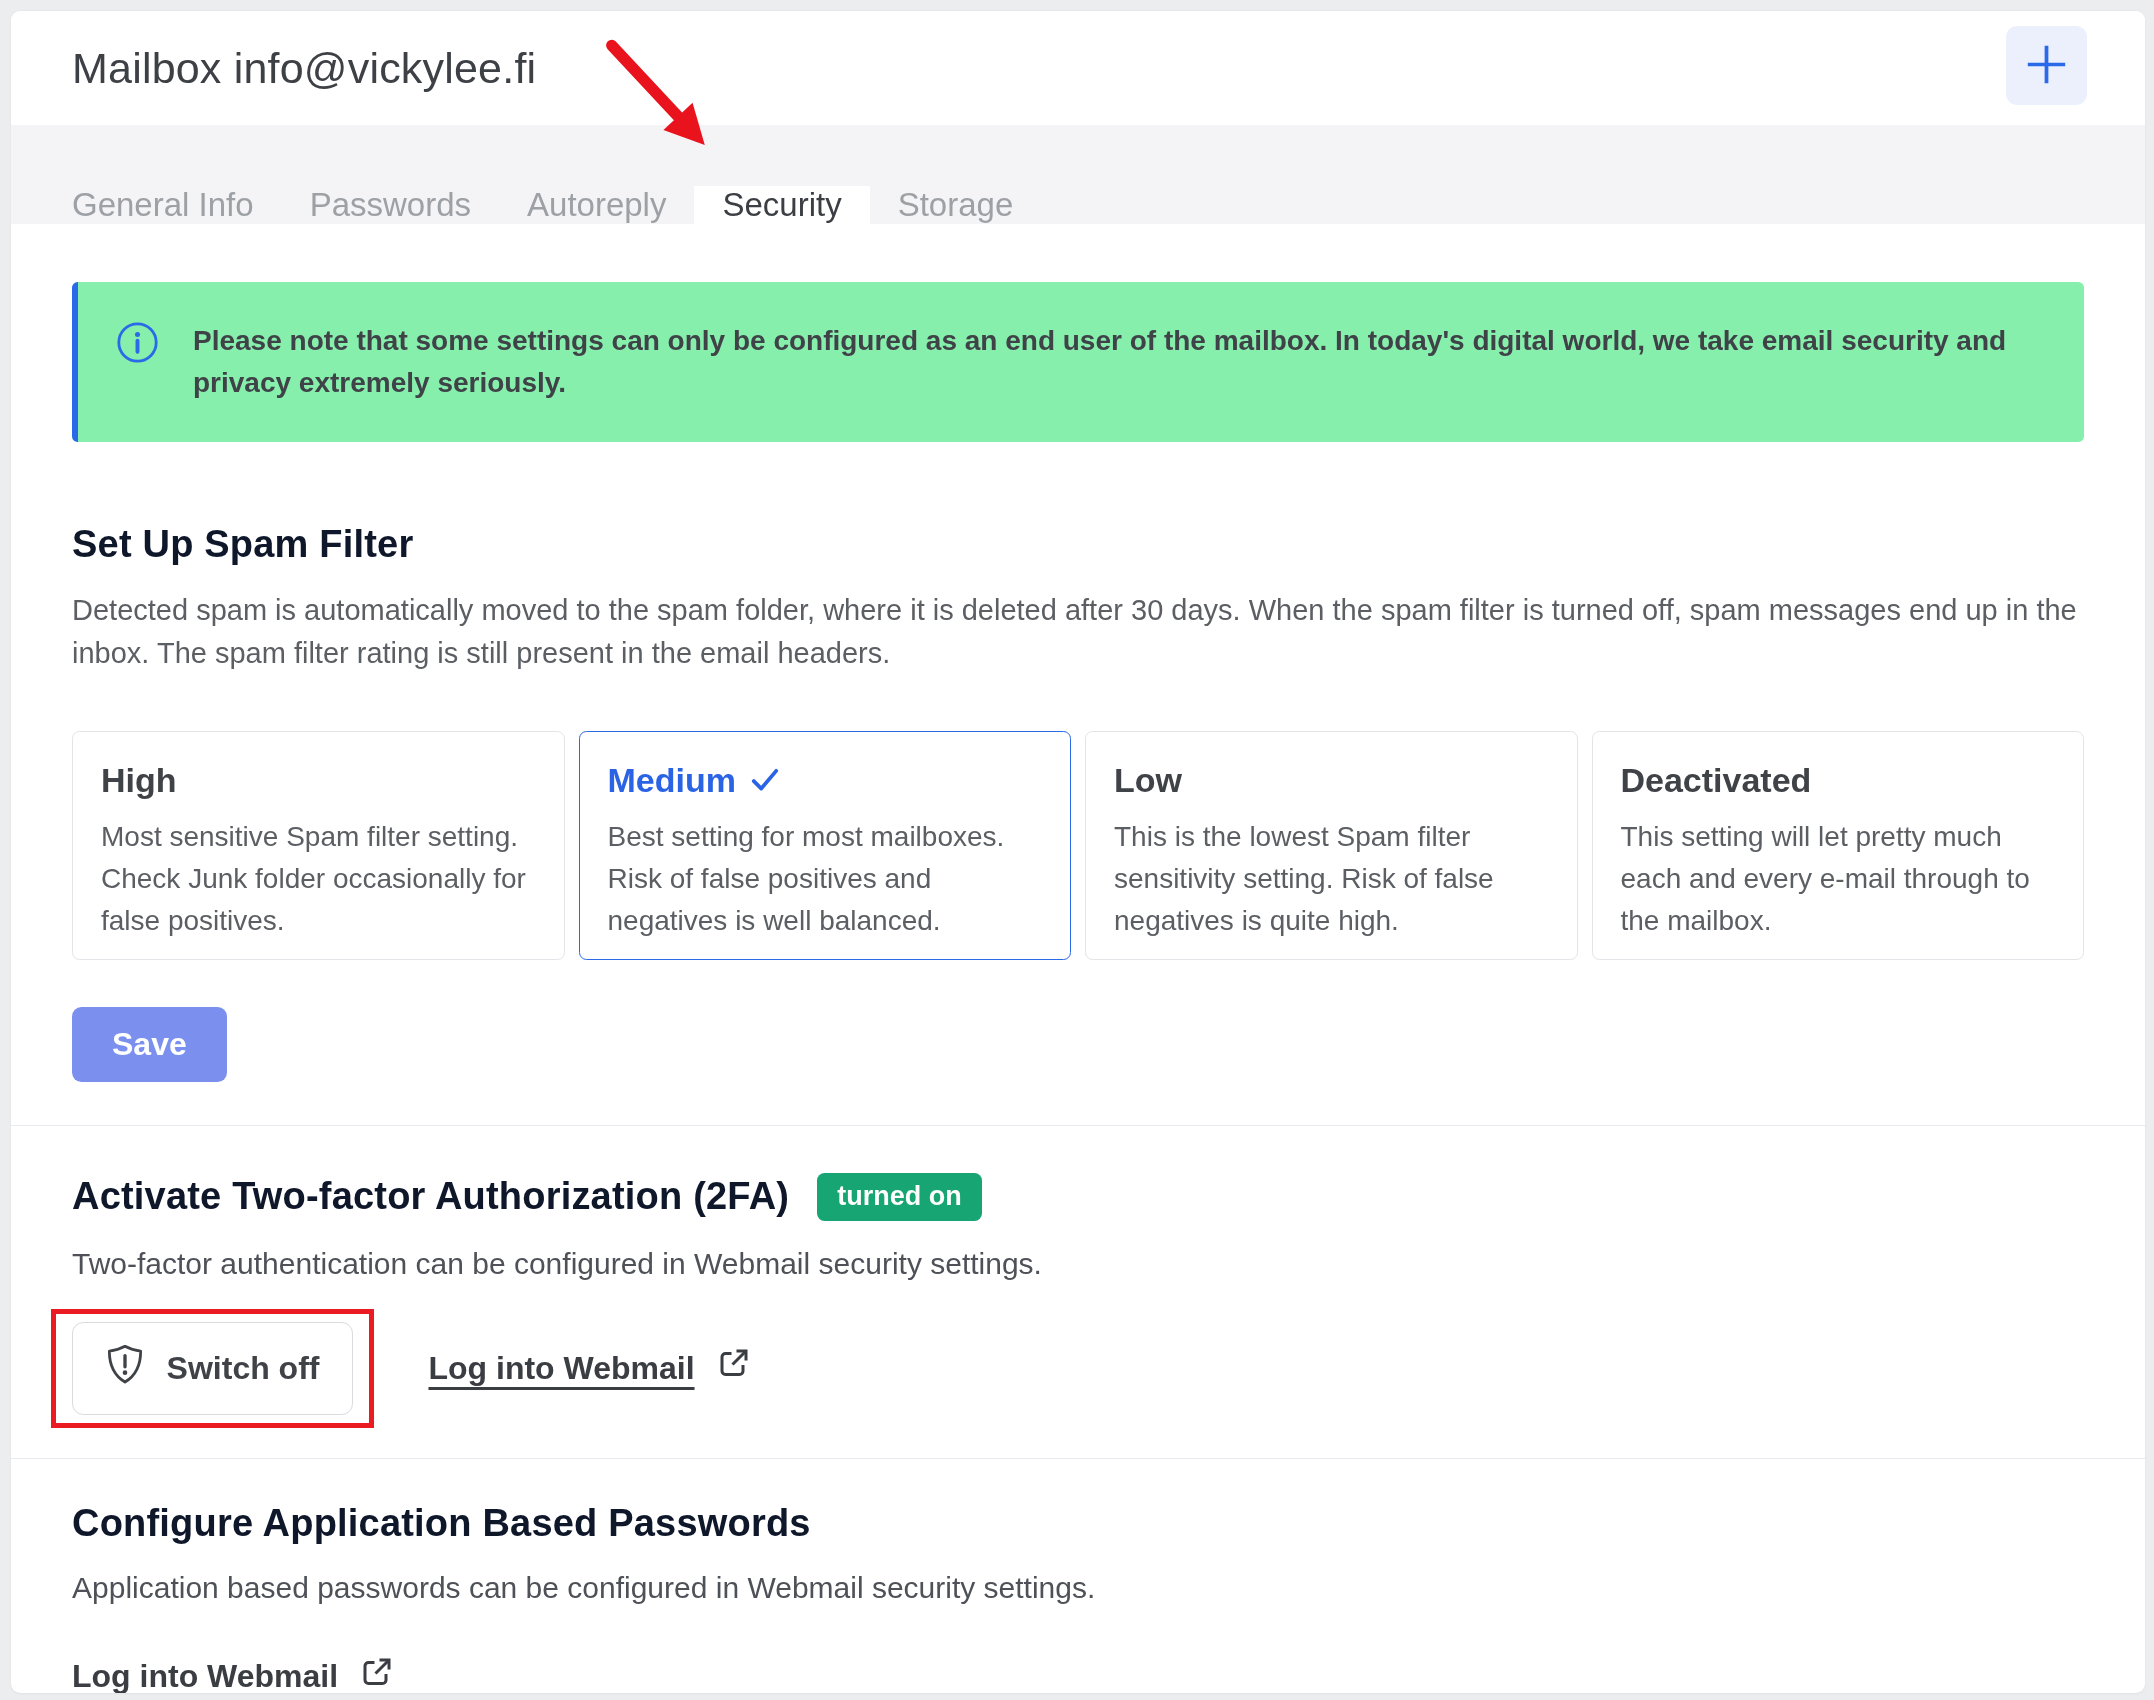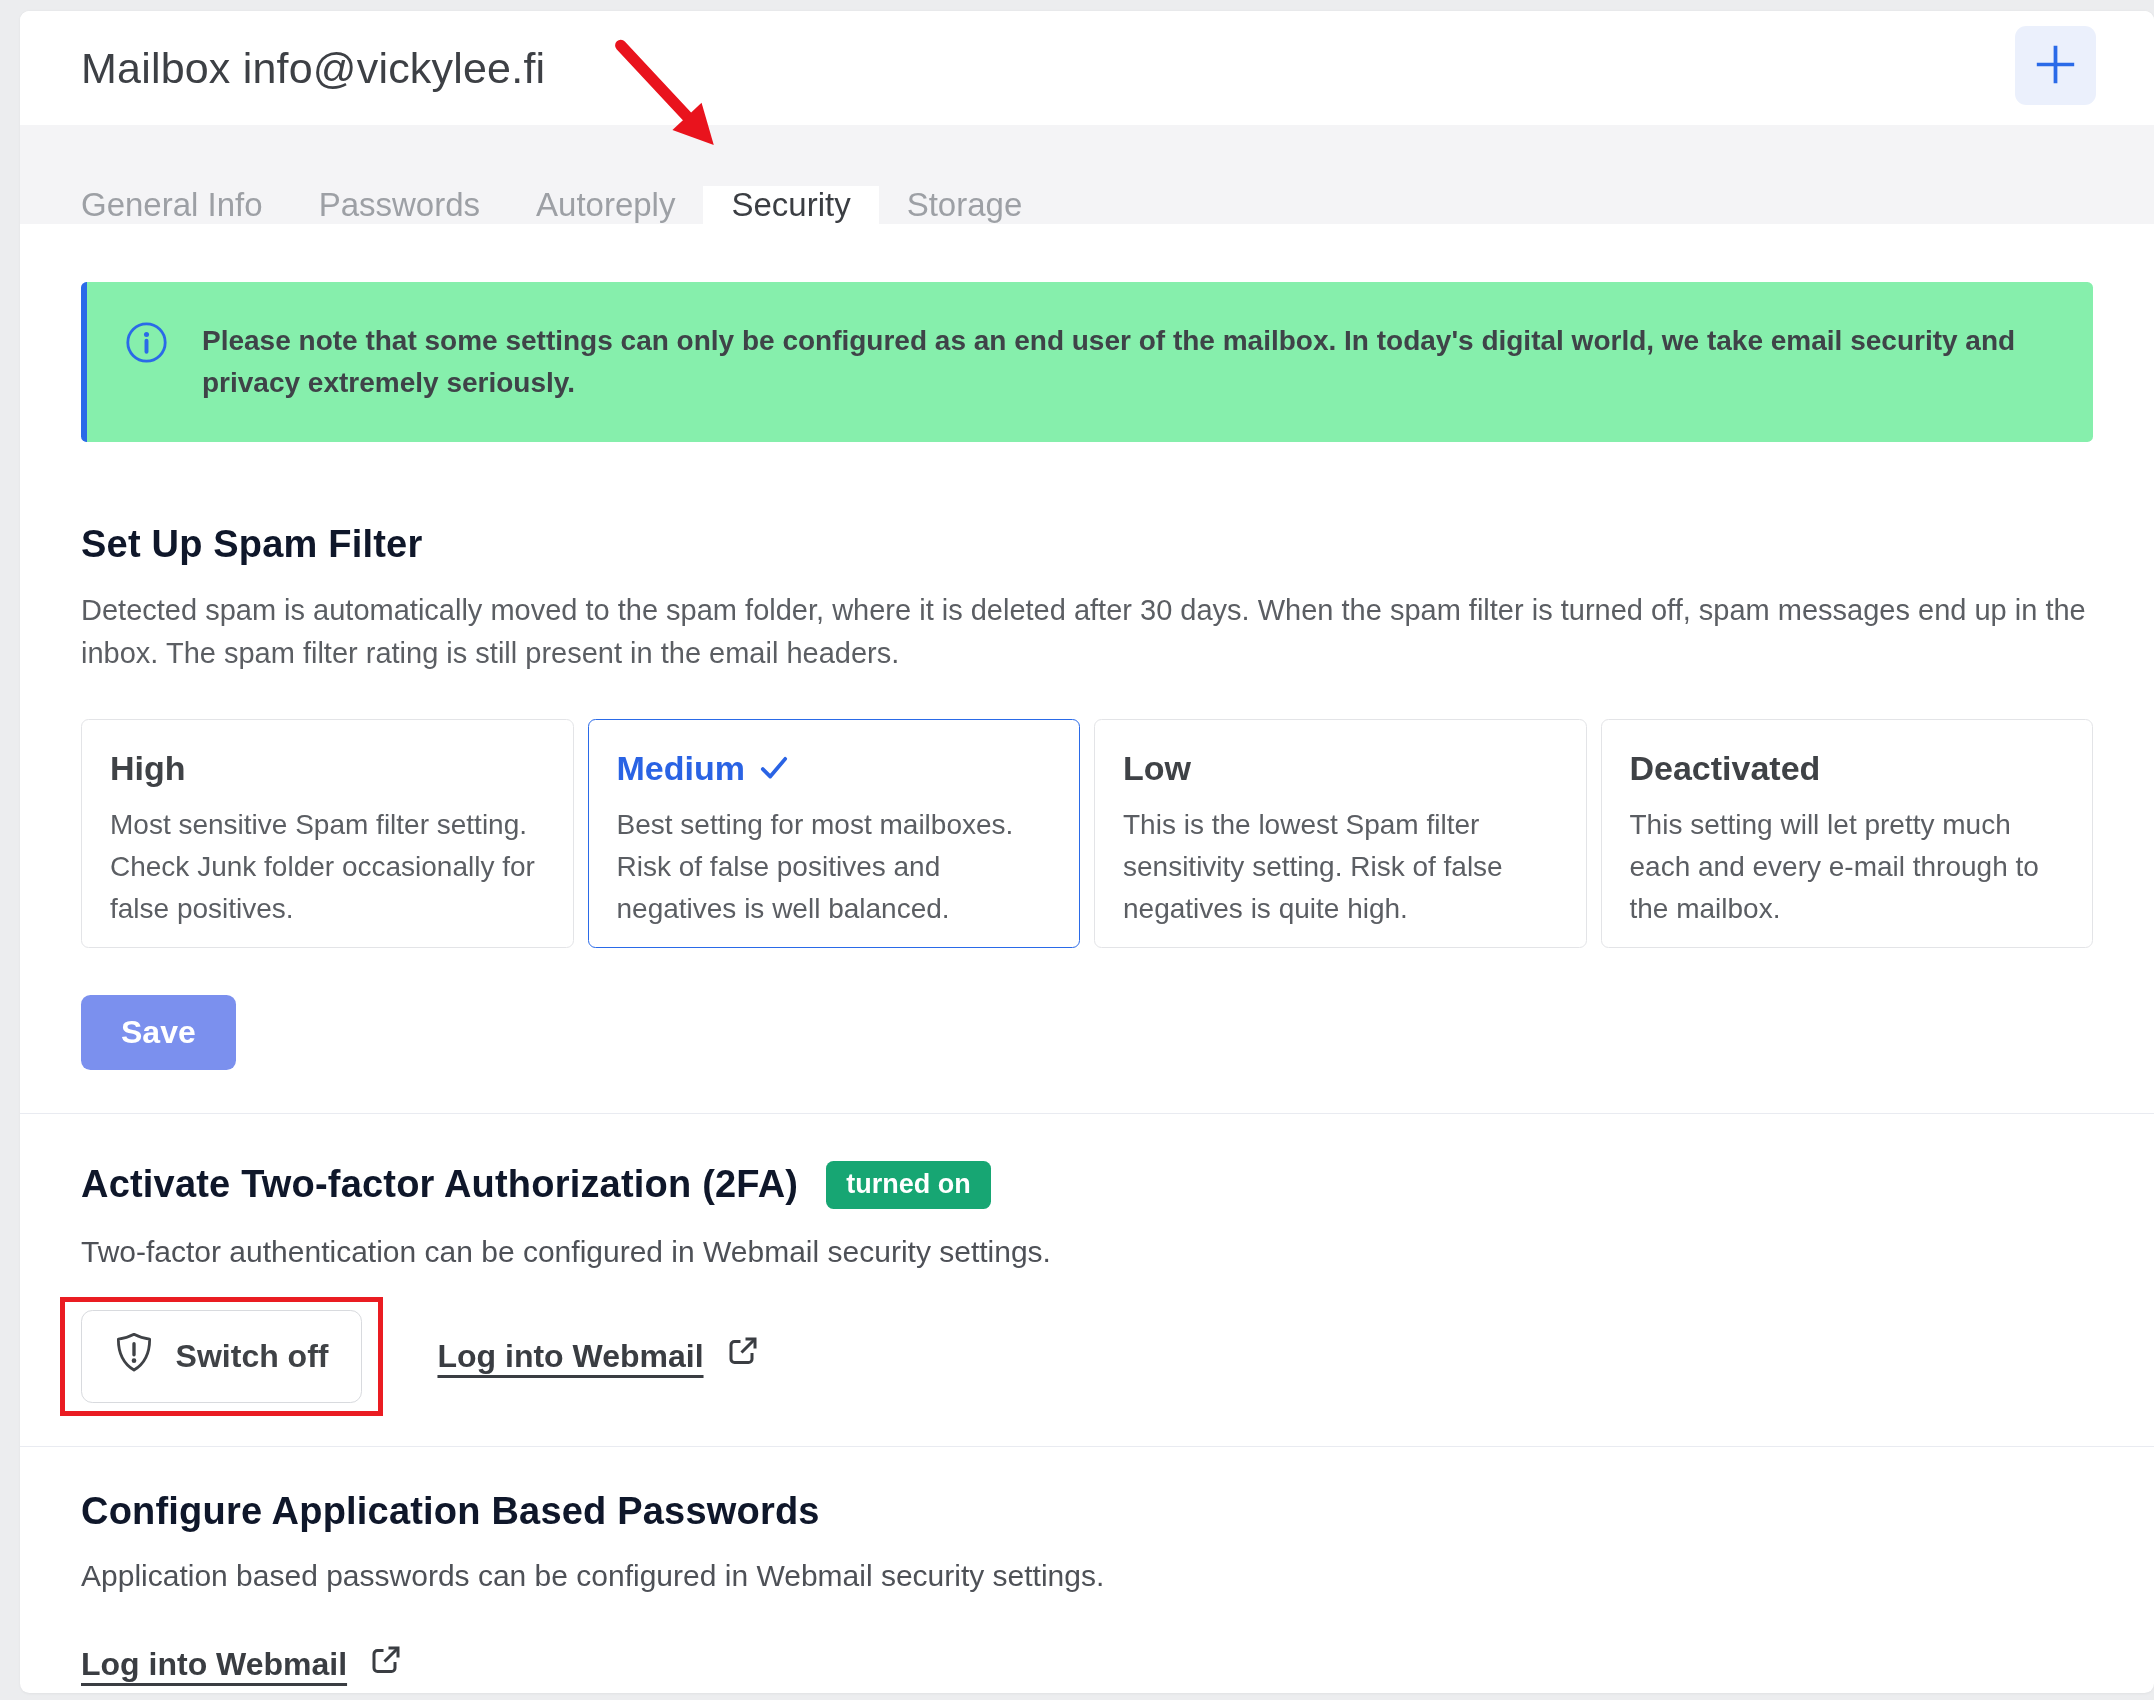"Mailbox info@vickylee.fi" .page-card { left: 20px -> 11px }
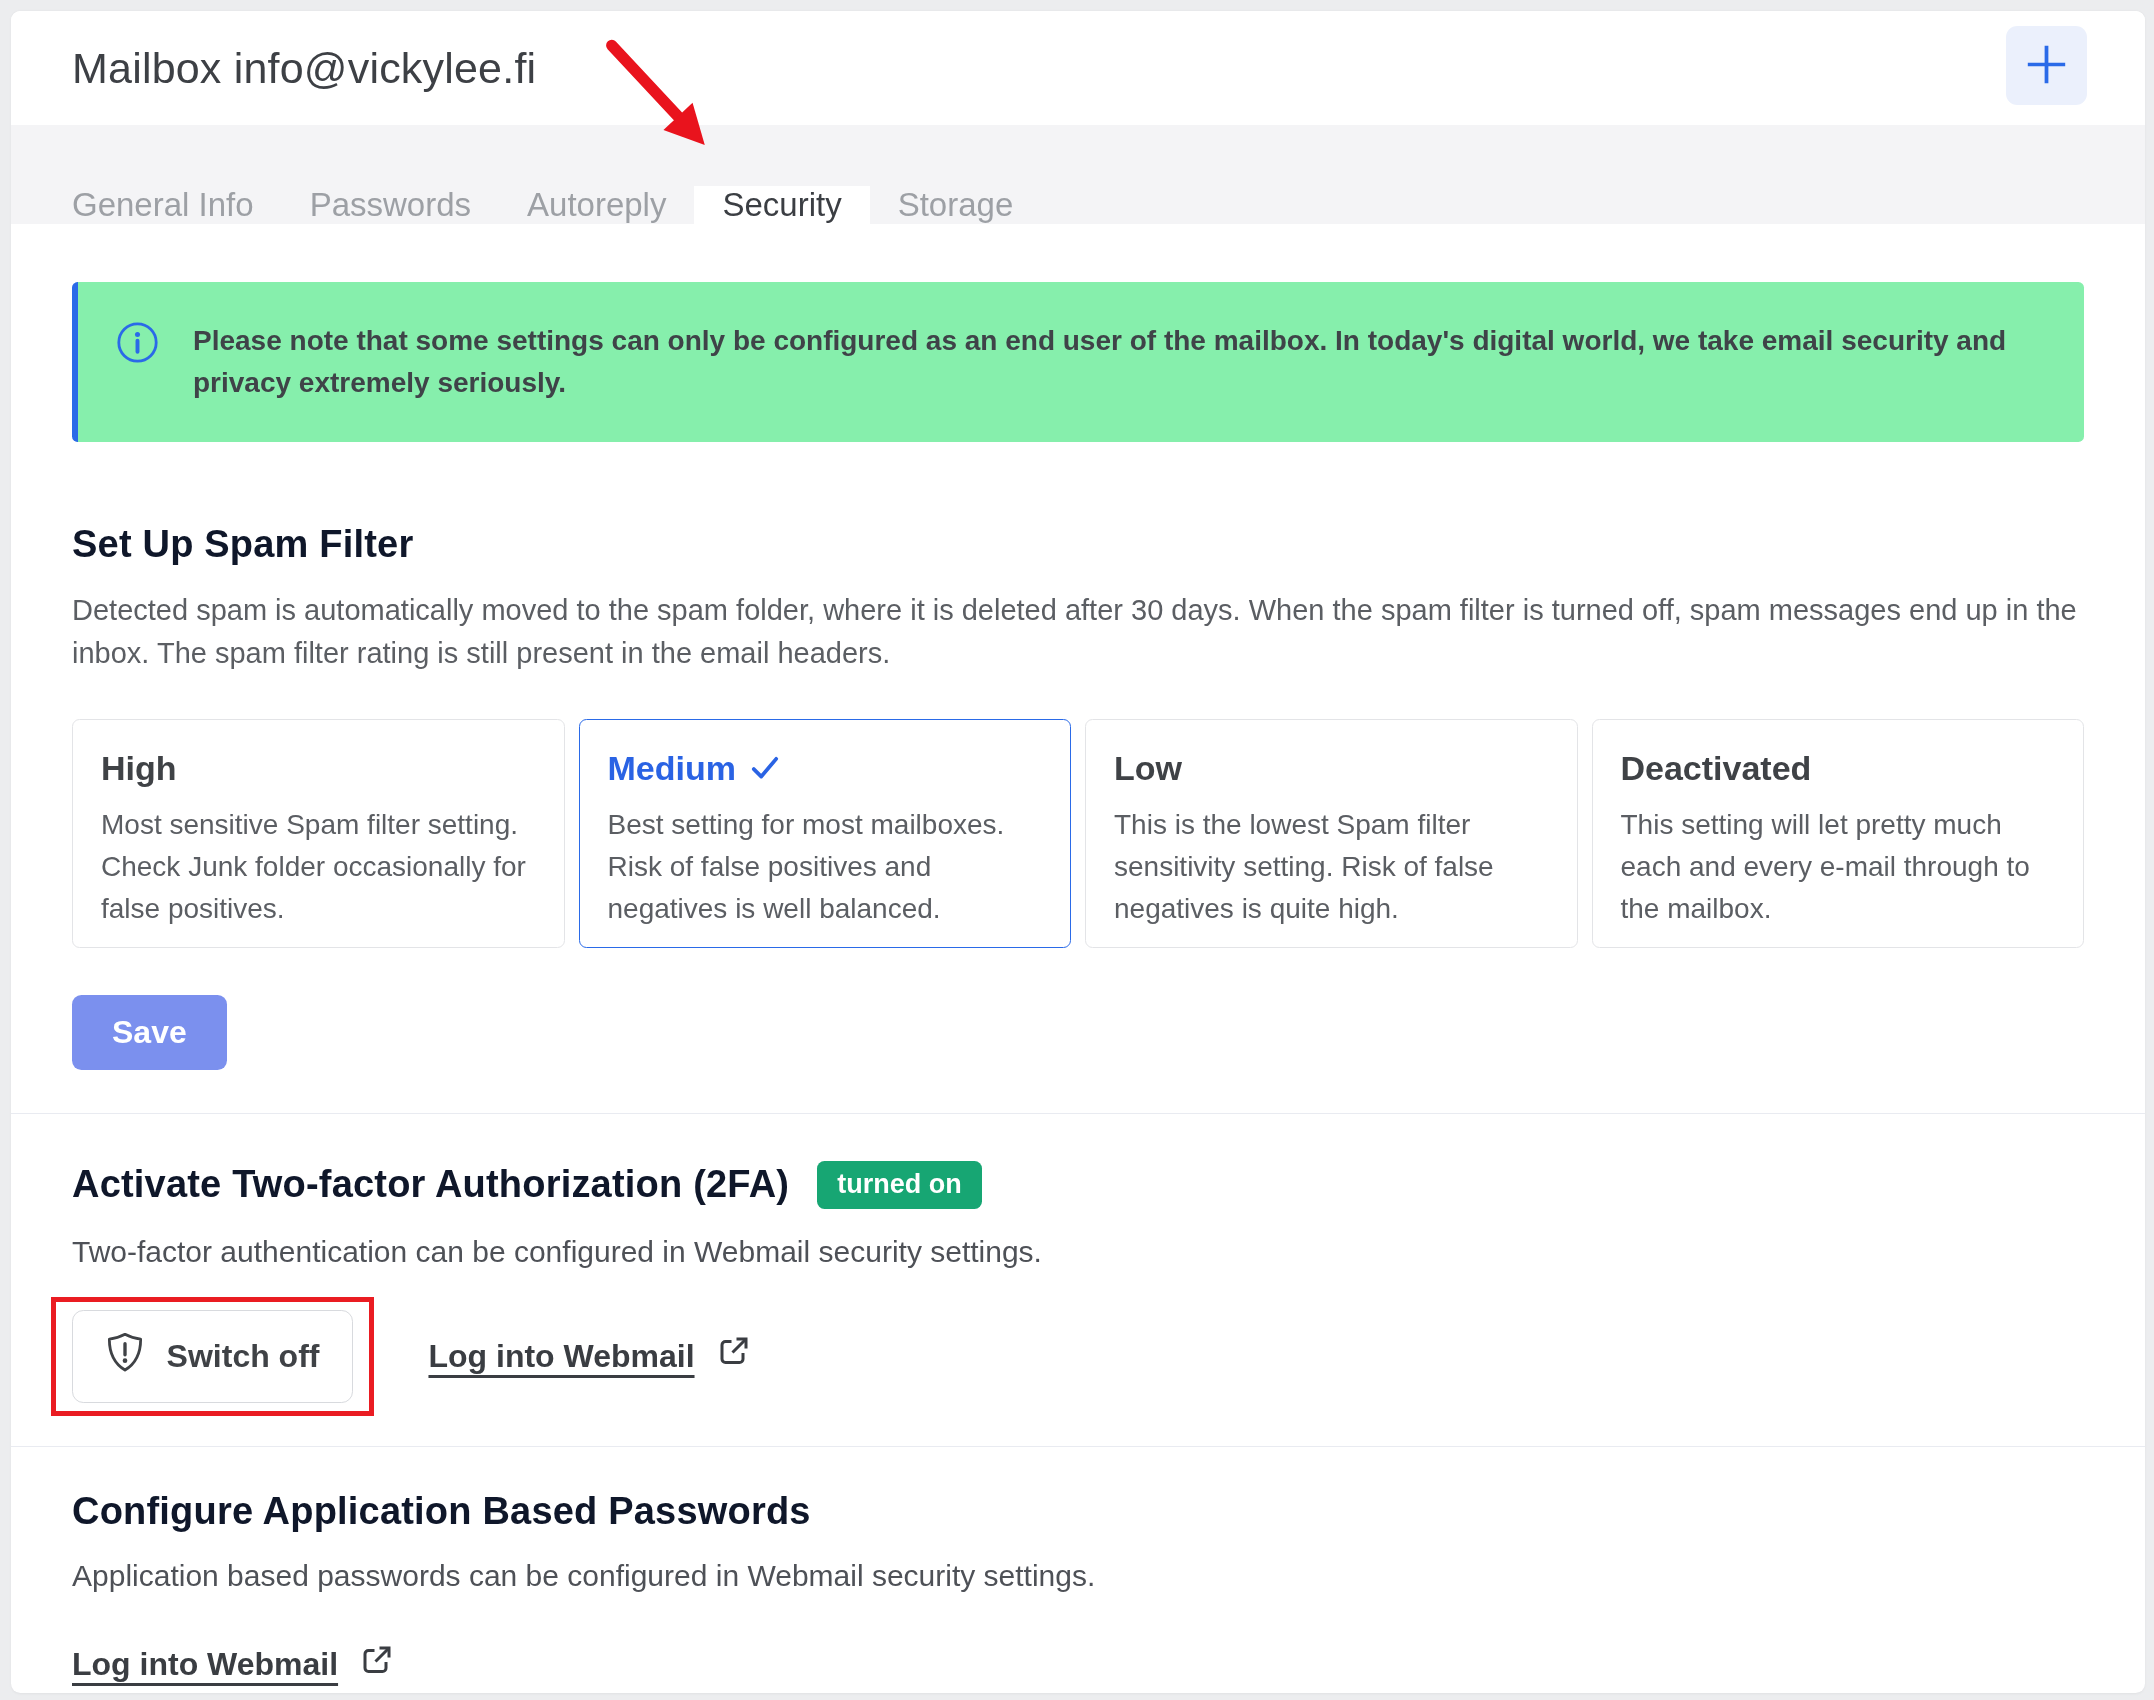"High" .option-row { margin-top: 44px -> 56px }
